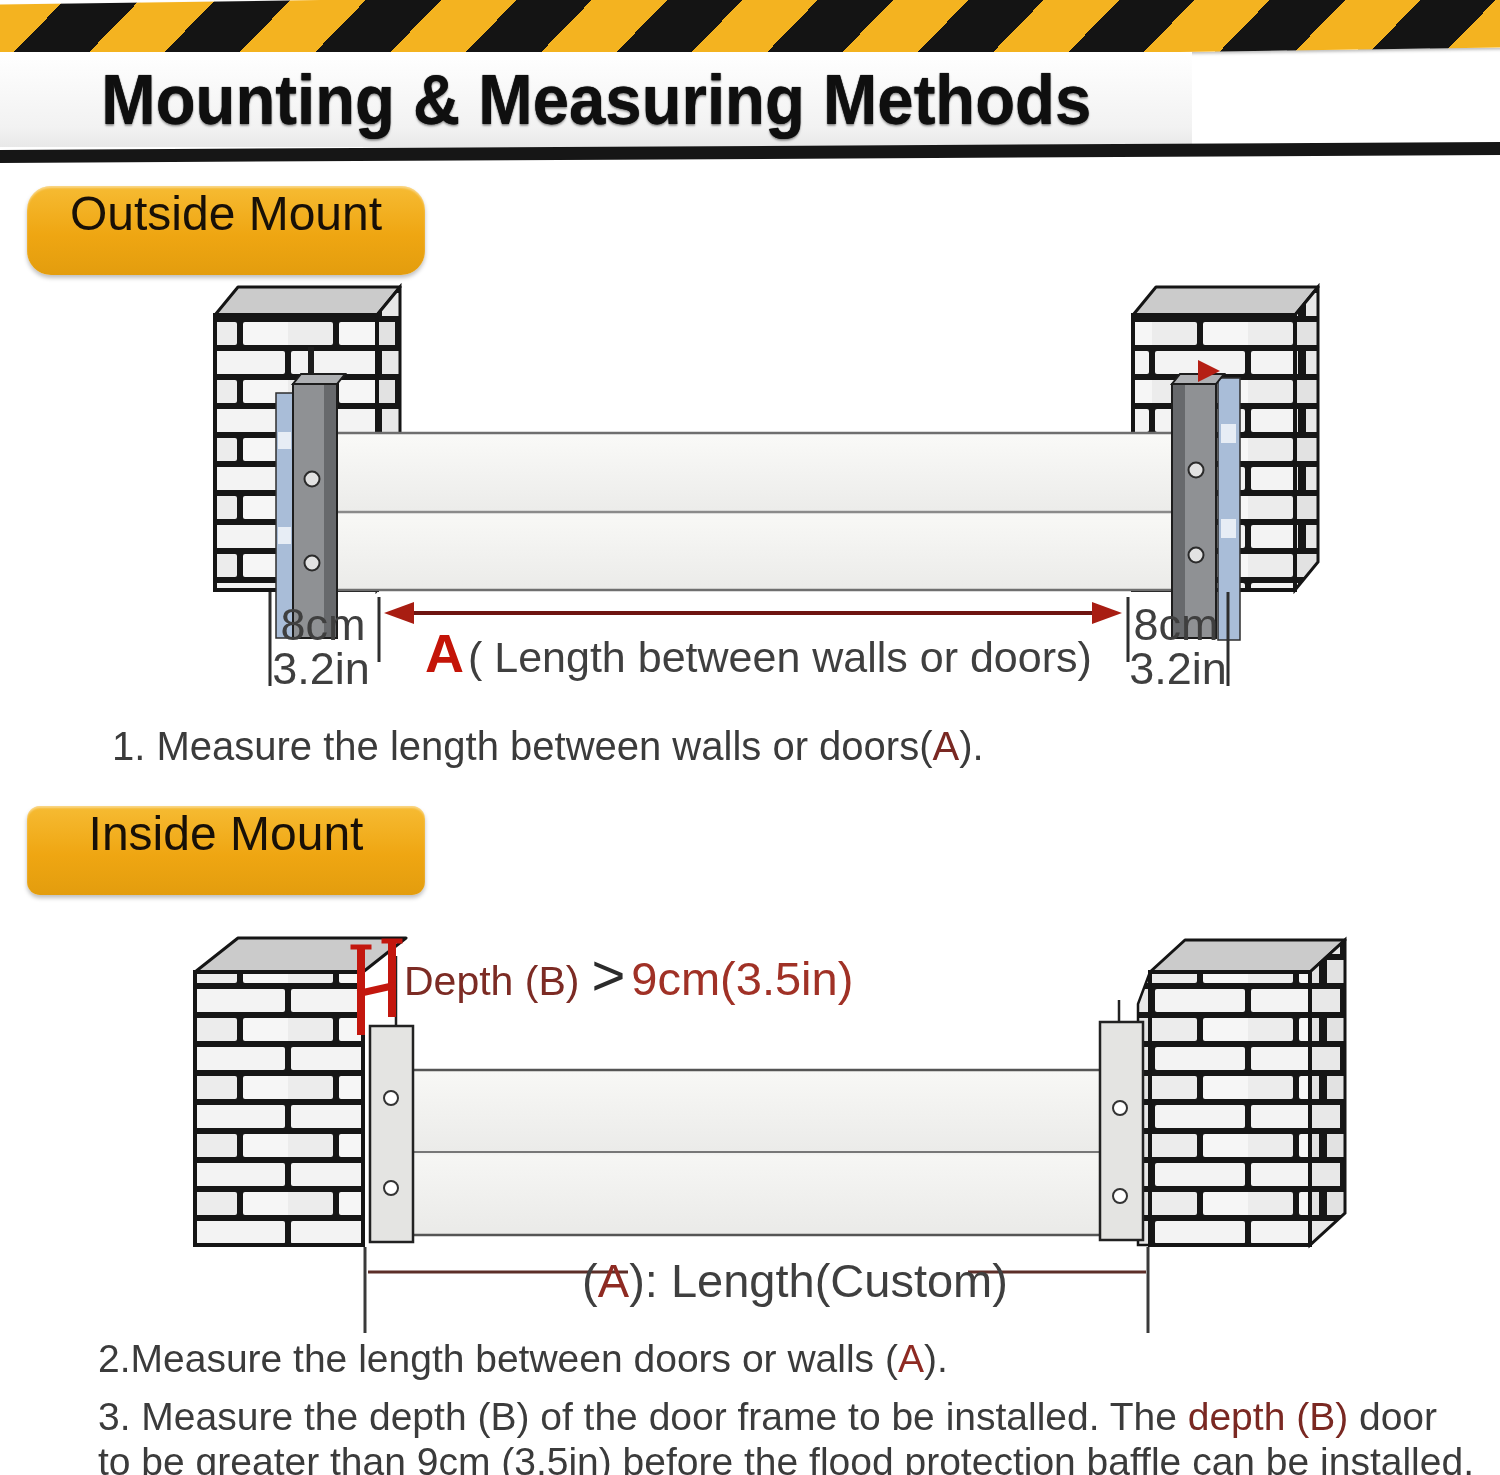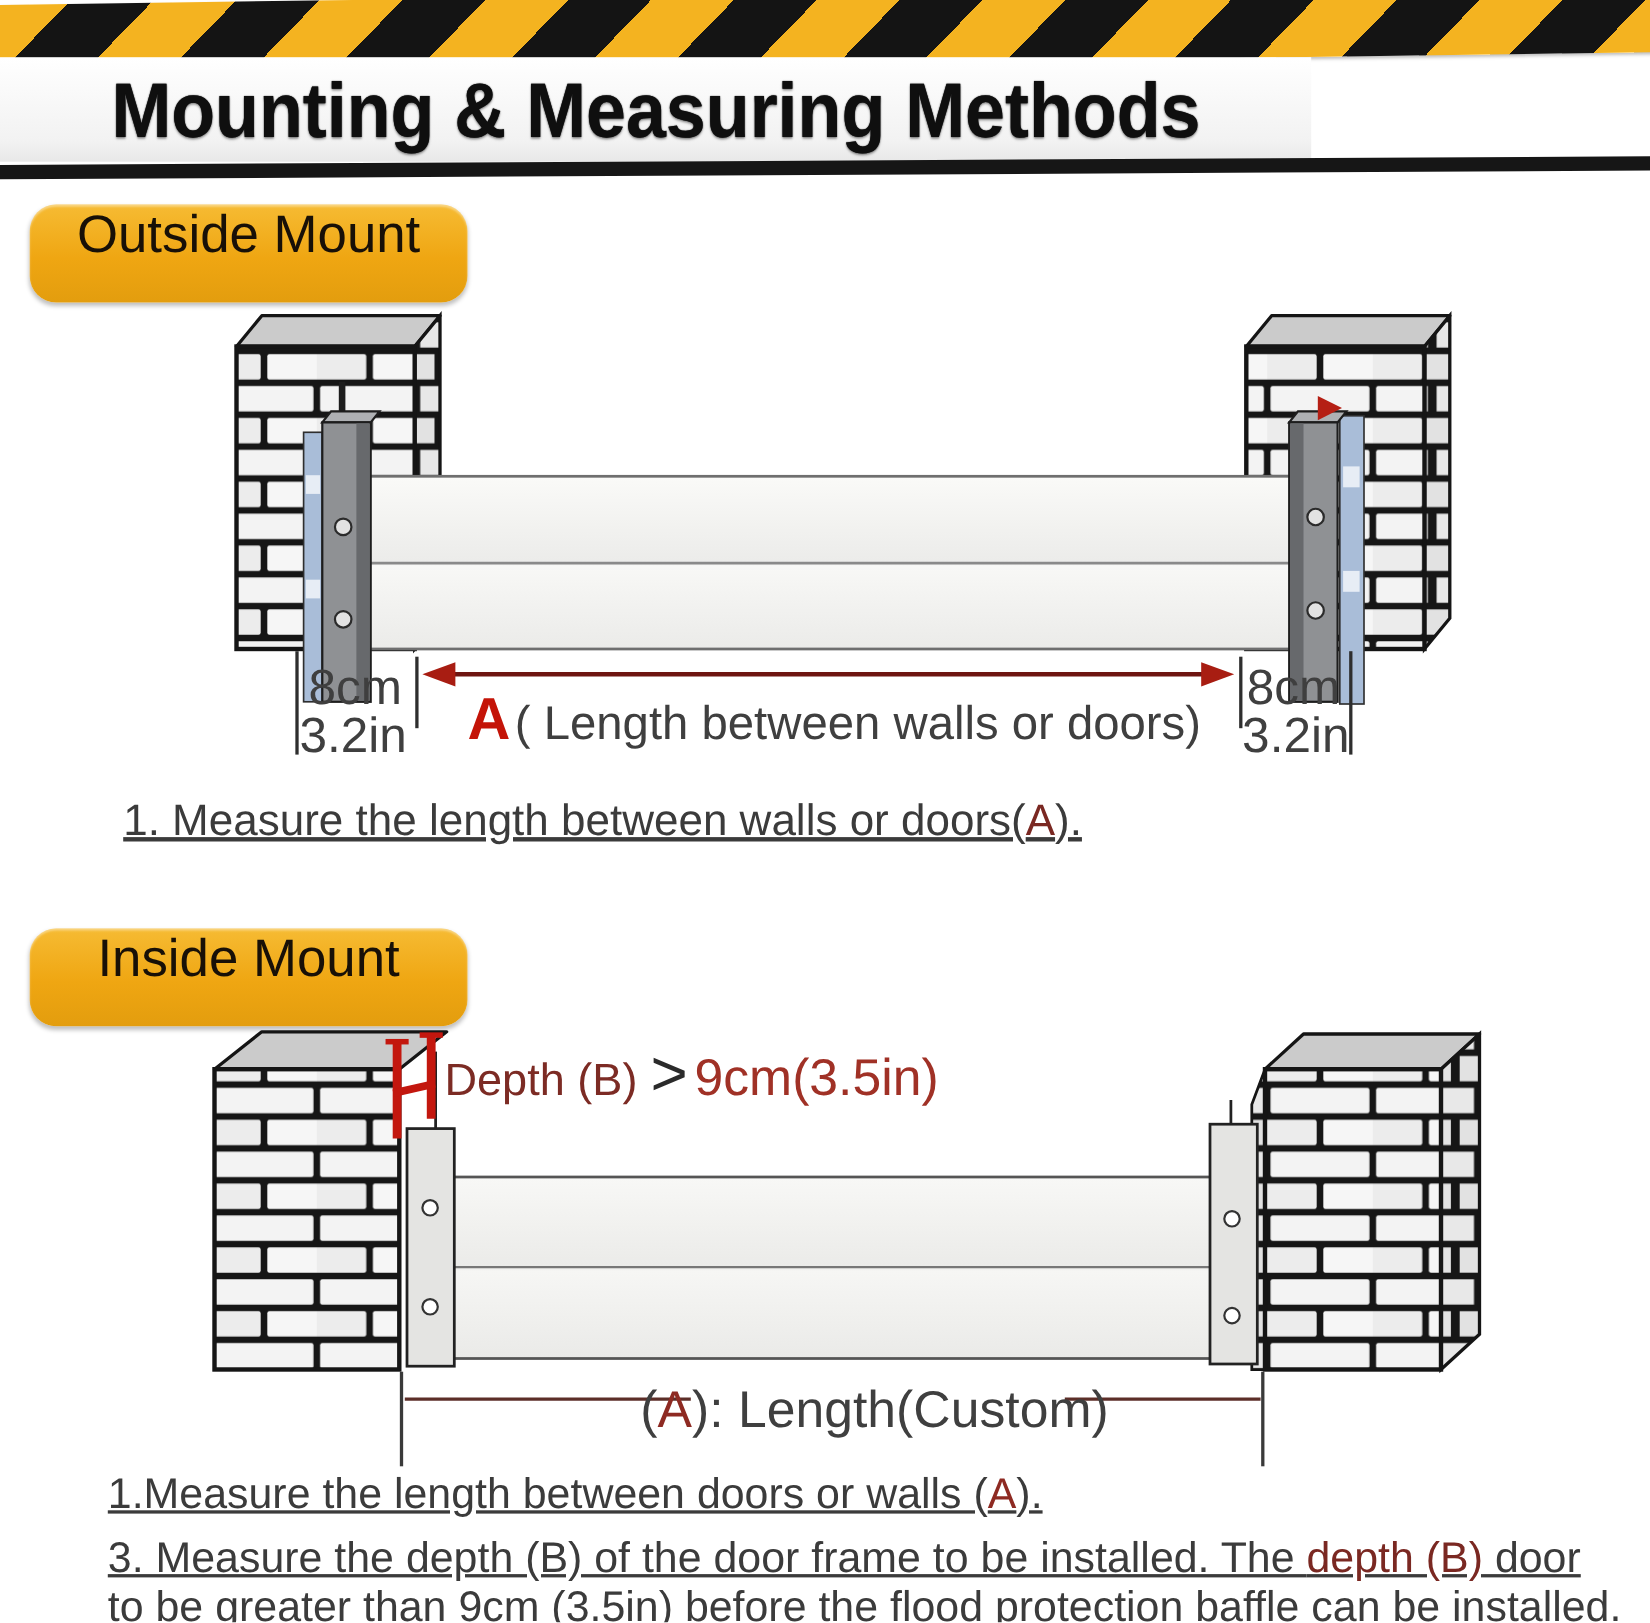"1. Measure the length between" .steps div { text-decoration: underline -> none }
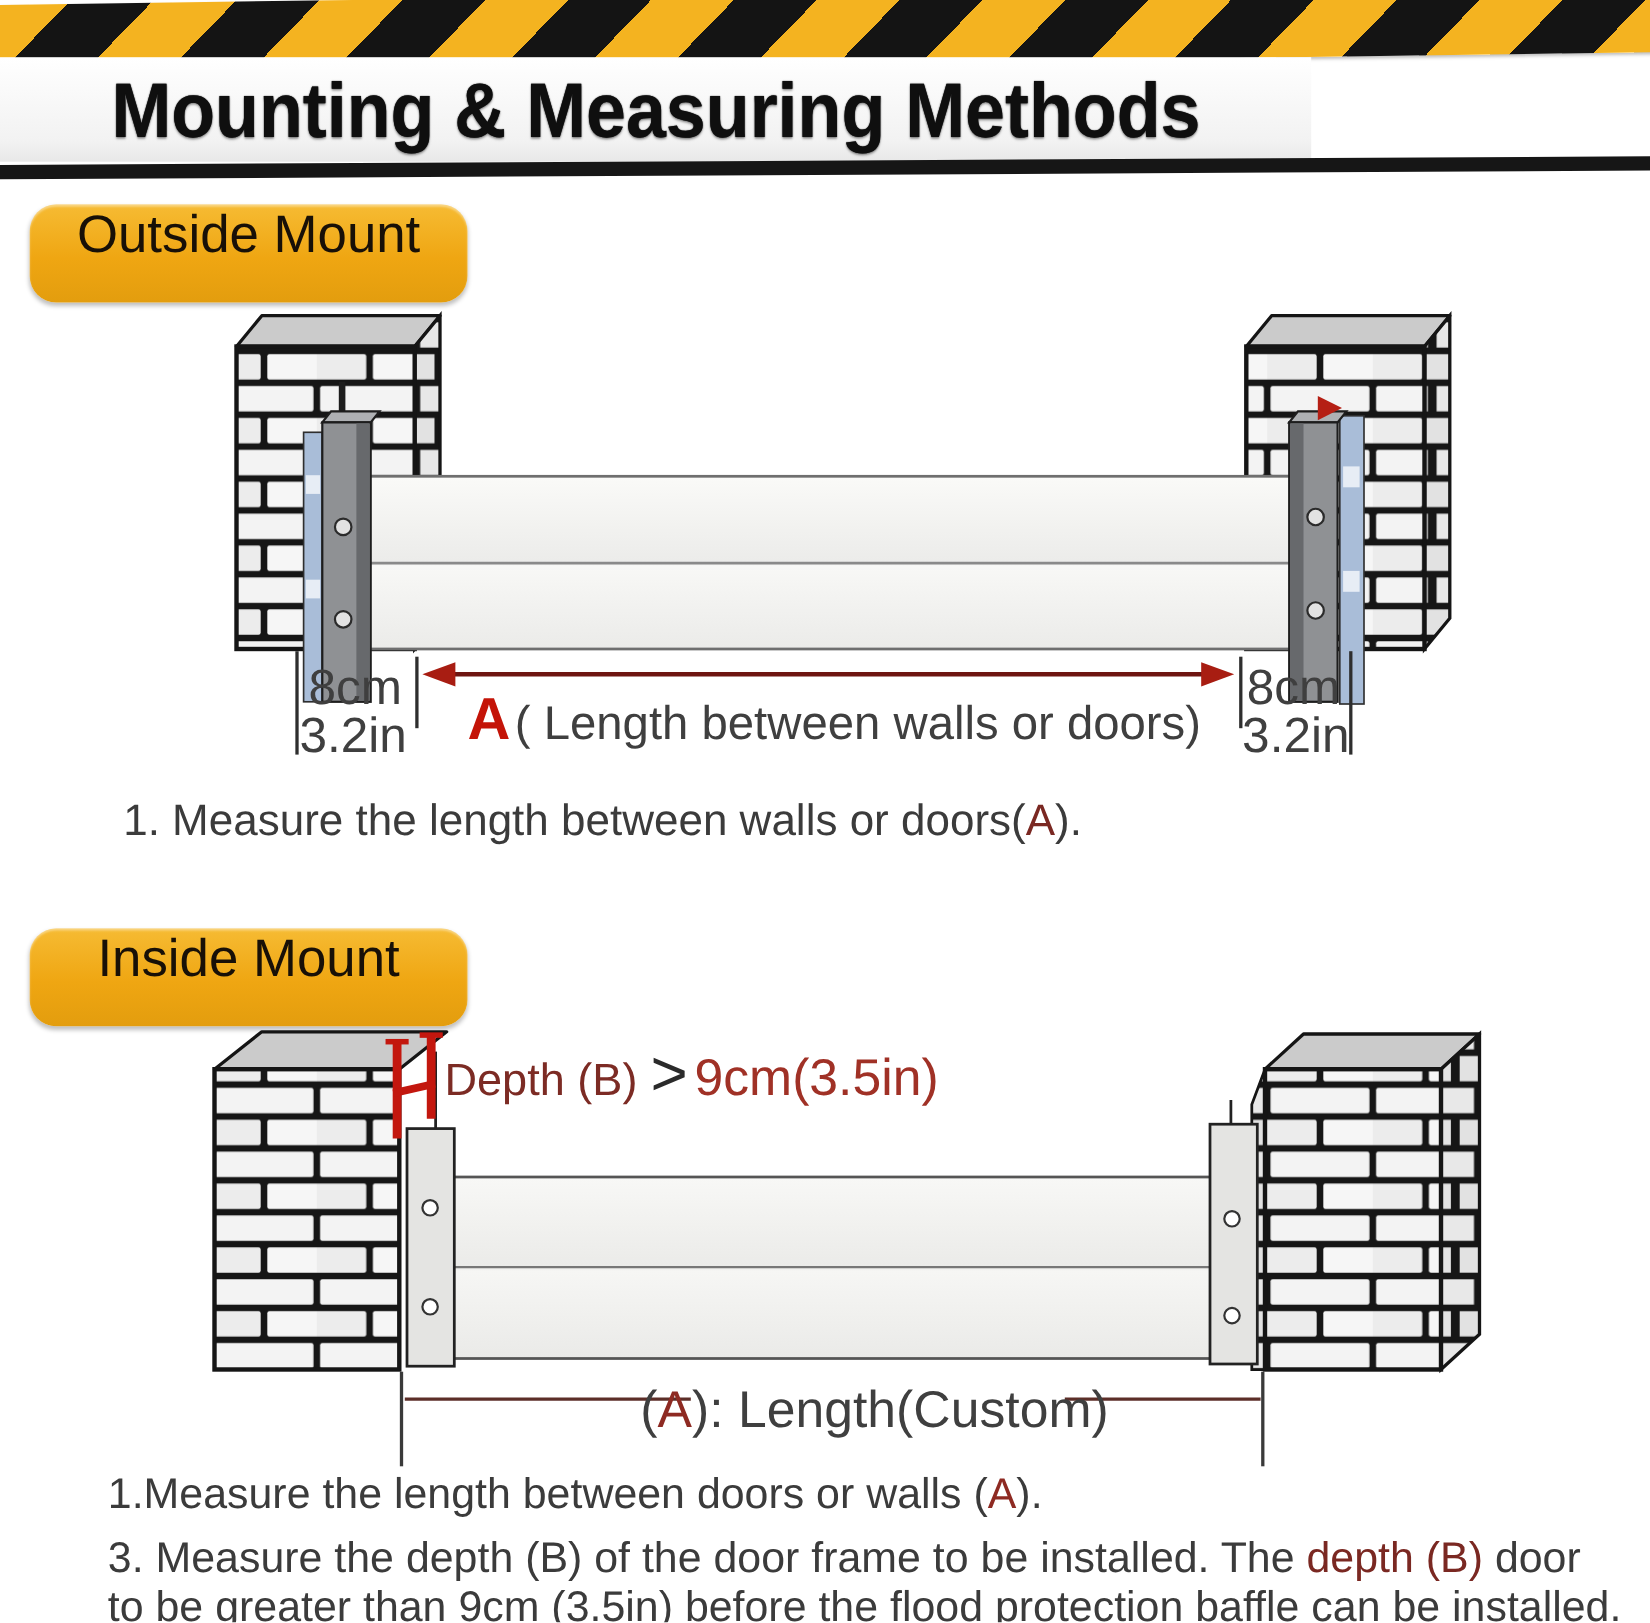"Inside Mount" .badge-inside { border-radius: none -> 13px; top: 844px -> 806px }
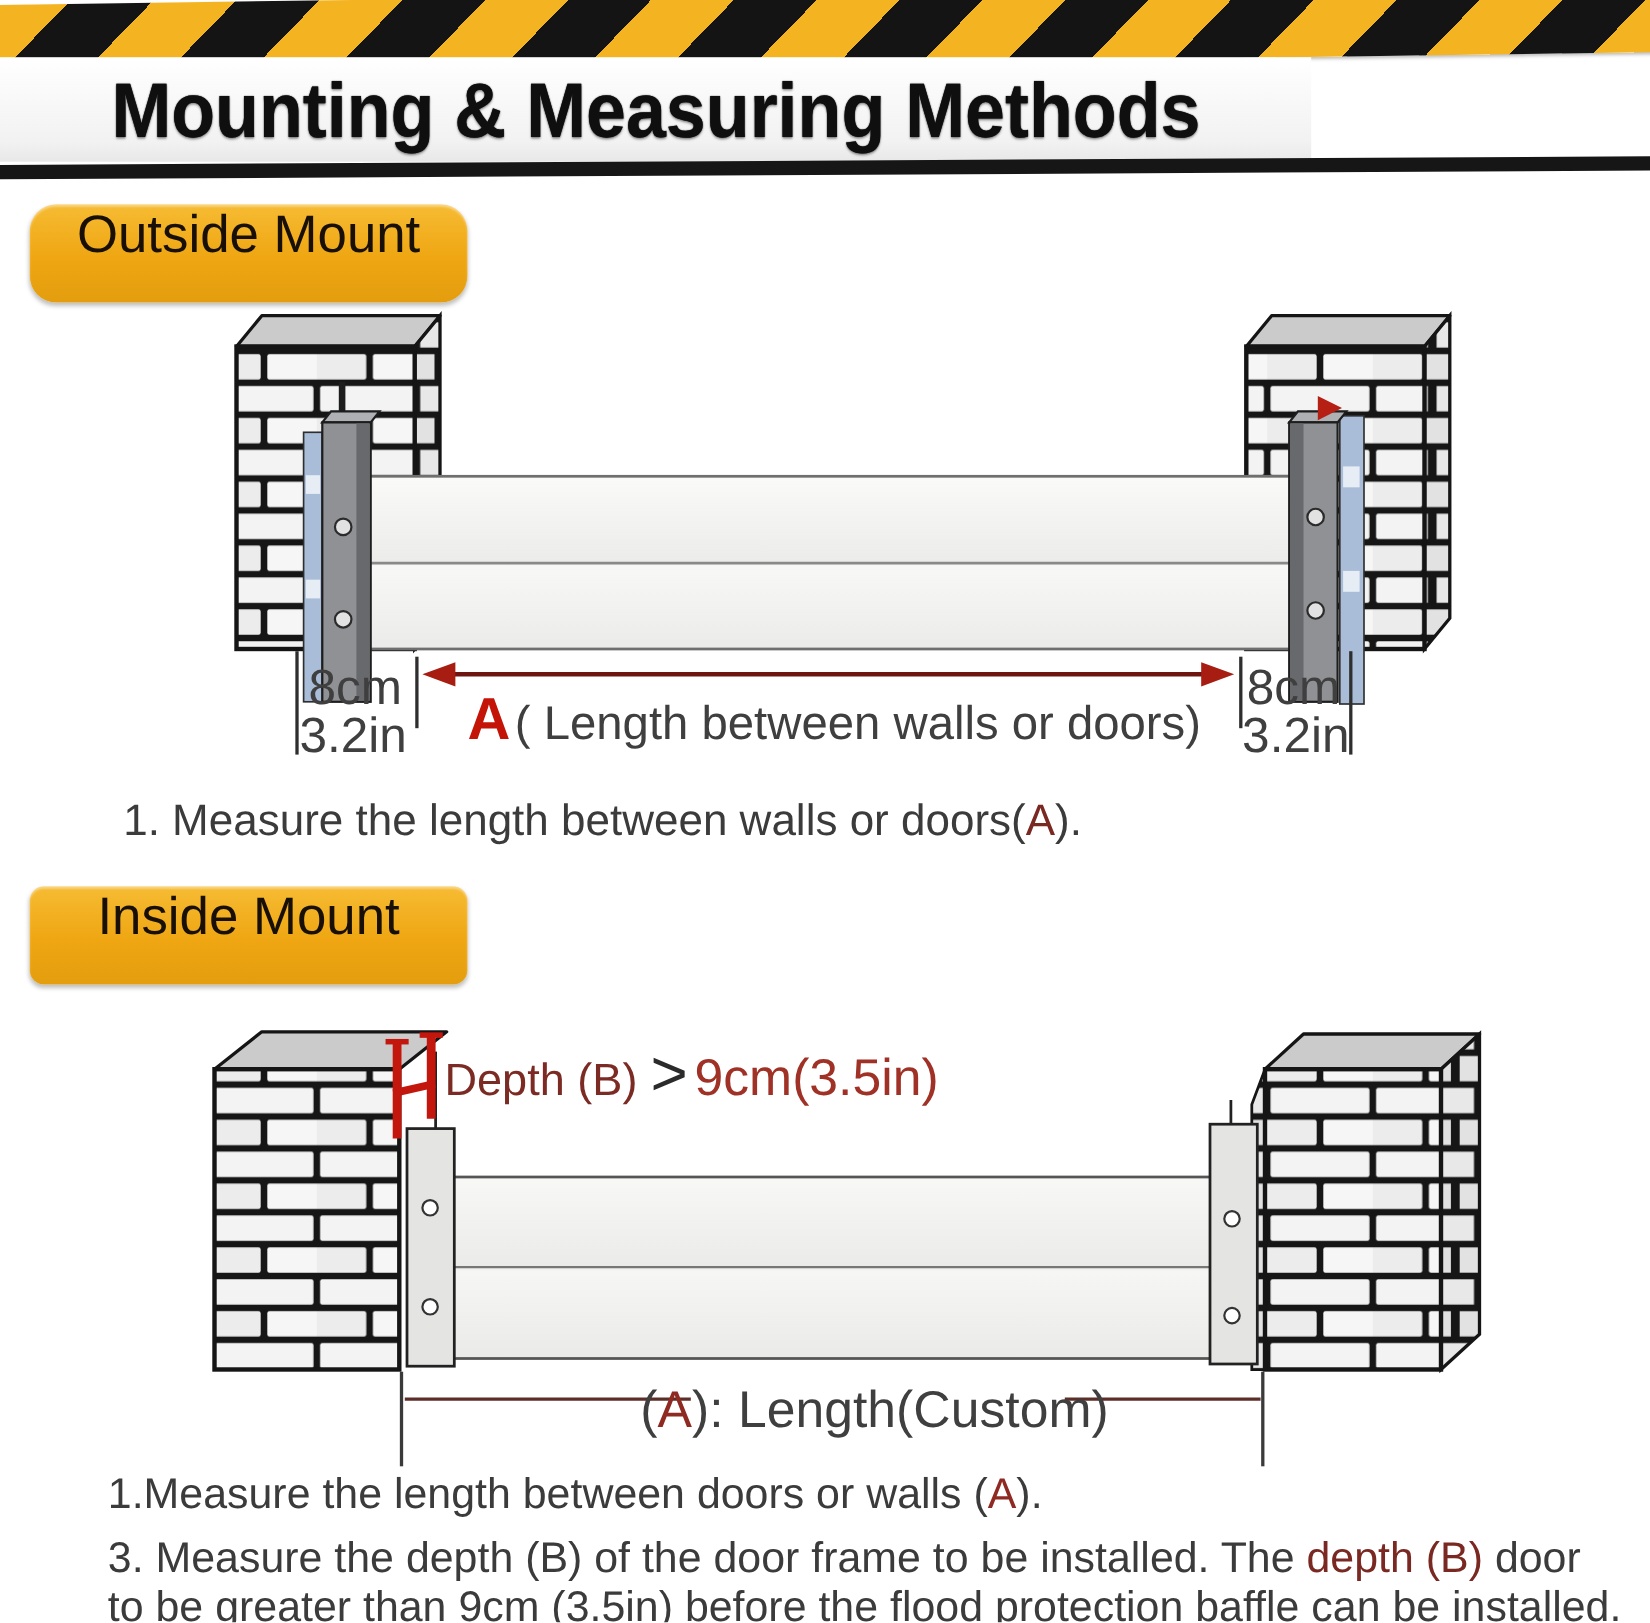"1.Measure the length between doors" span { text: 1.Measure -> 2.Measure }
